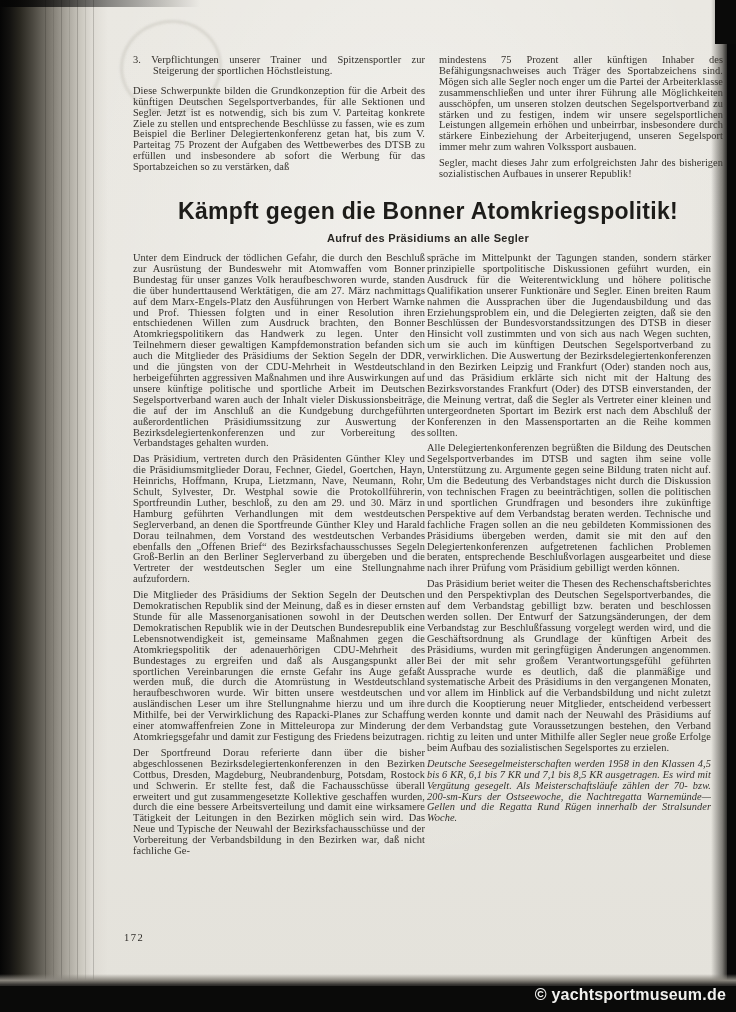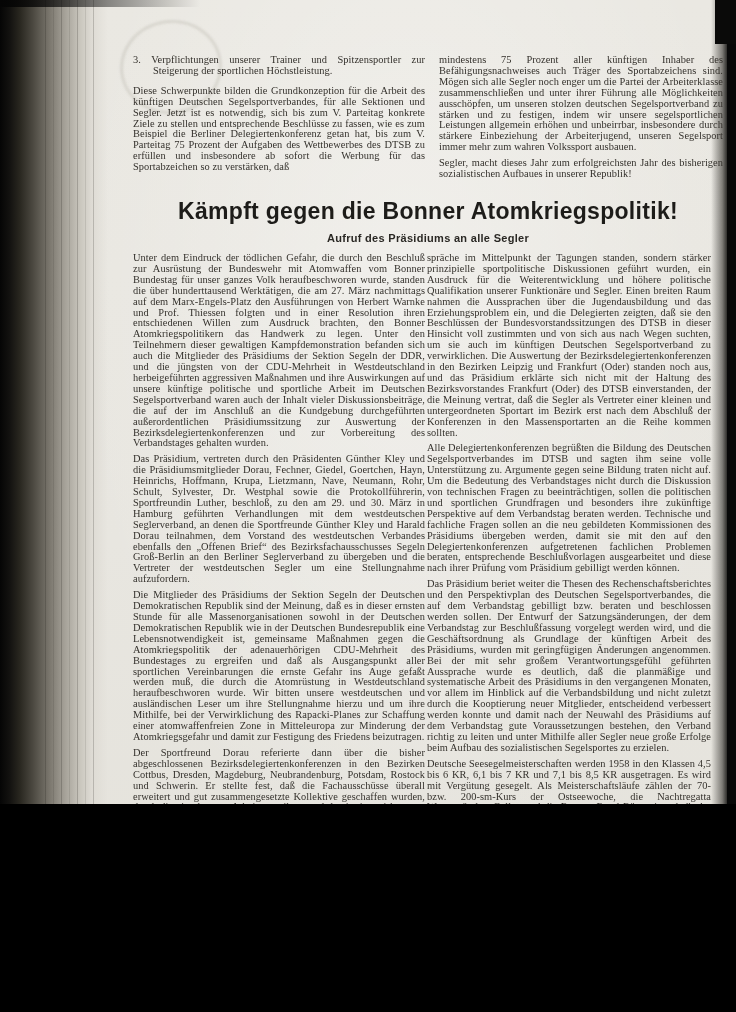"3. Verpflichtungen unserer Trainer und" .scan { height: 804px -> 1012px }
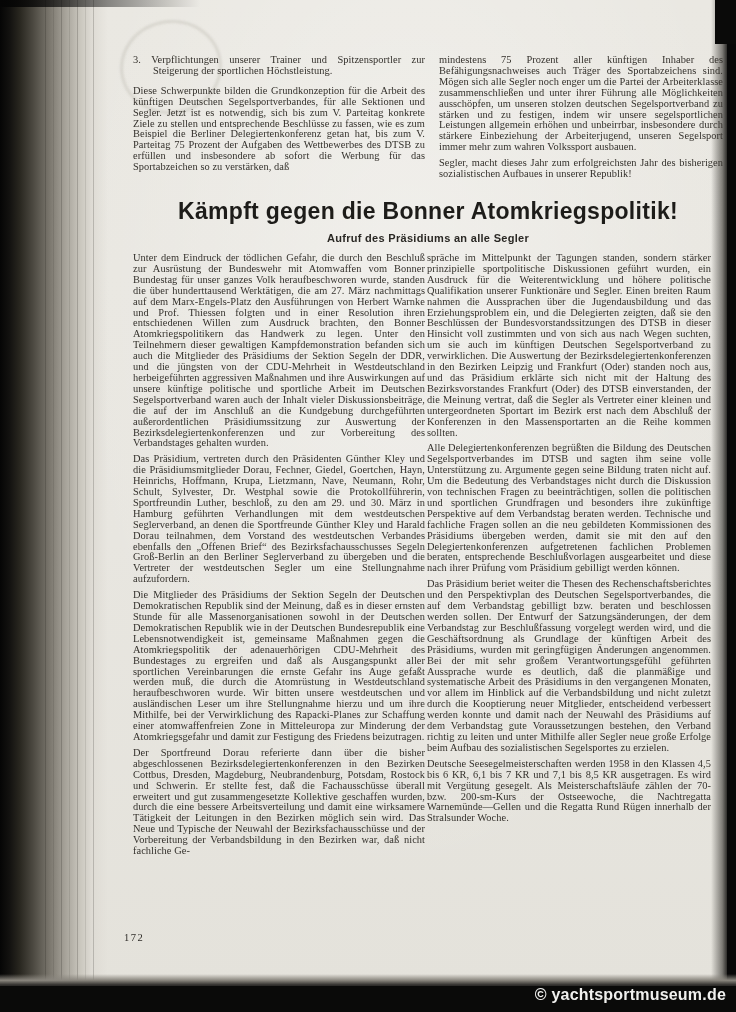"Deutsche Seesegelmeisterschaften werden" .italicpara { font-style: none -> italic }
